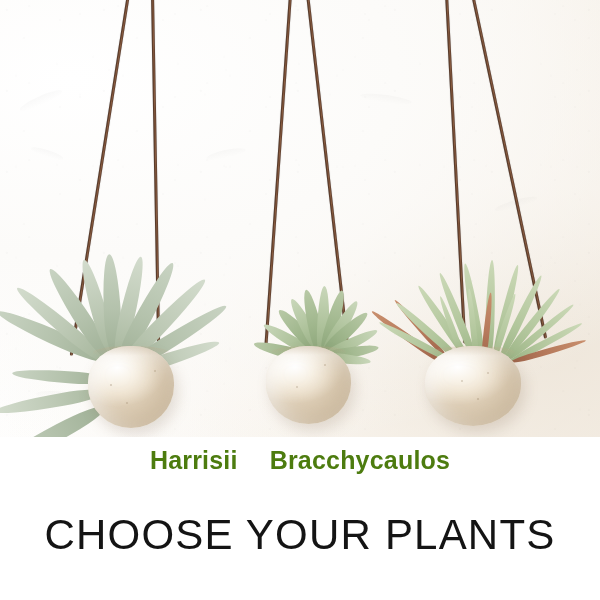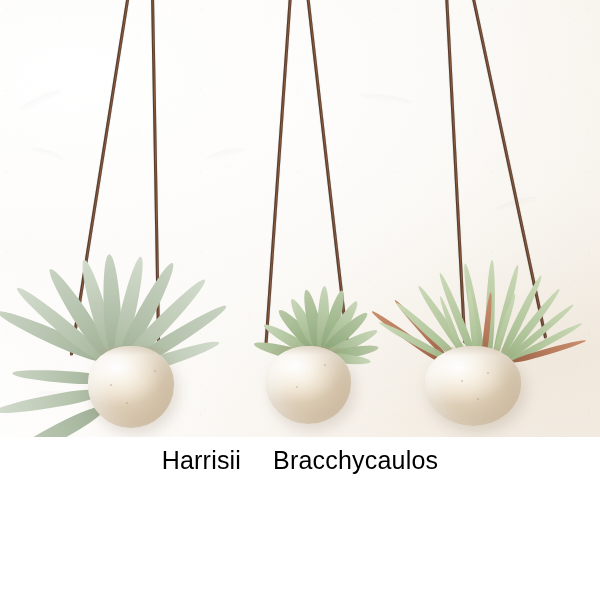"Harrisii" .species-name { color: #000000 -> #4d7c0f; font-weight: 400 -> 700 }
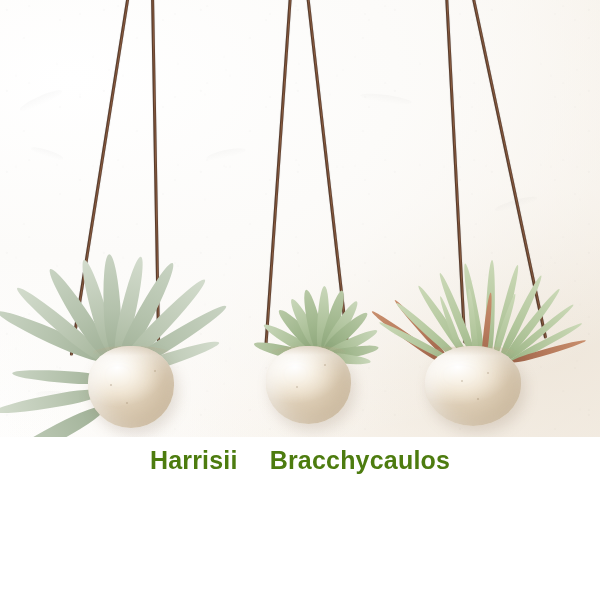"CHOOSE YOUR PLANTS" div.headline { html: none -> <div>CHOOSE YOUR PLANTS</div> }
